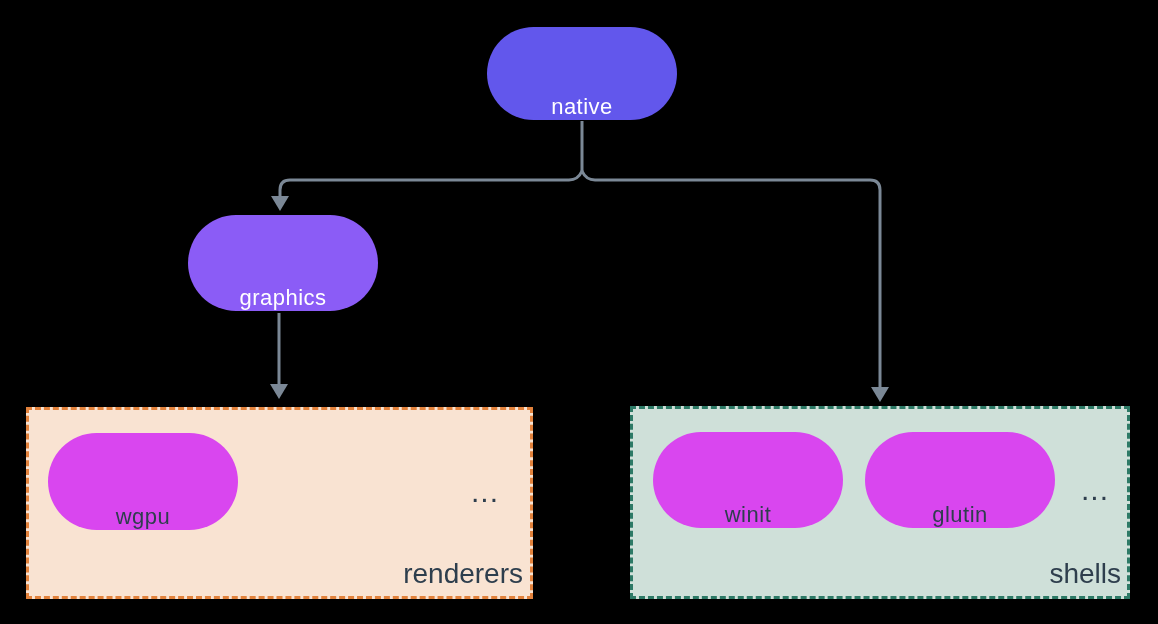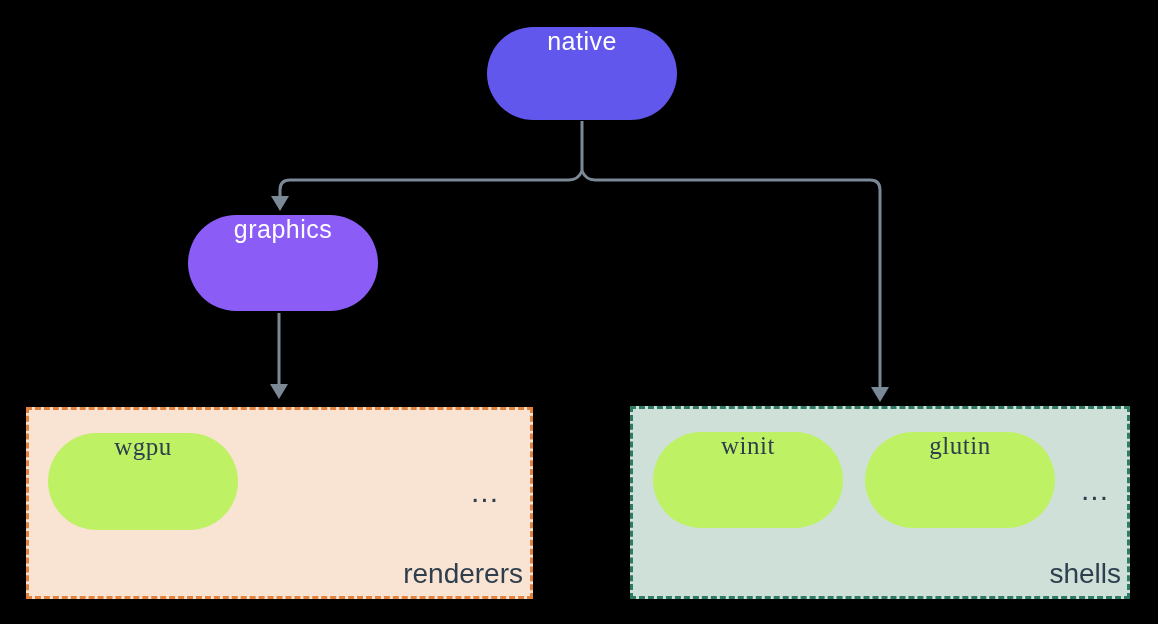"native" .pill { align-items: flex-start -> flex-end; font-size: 25px -> 22px }
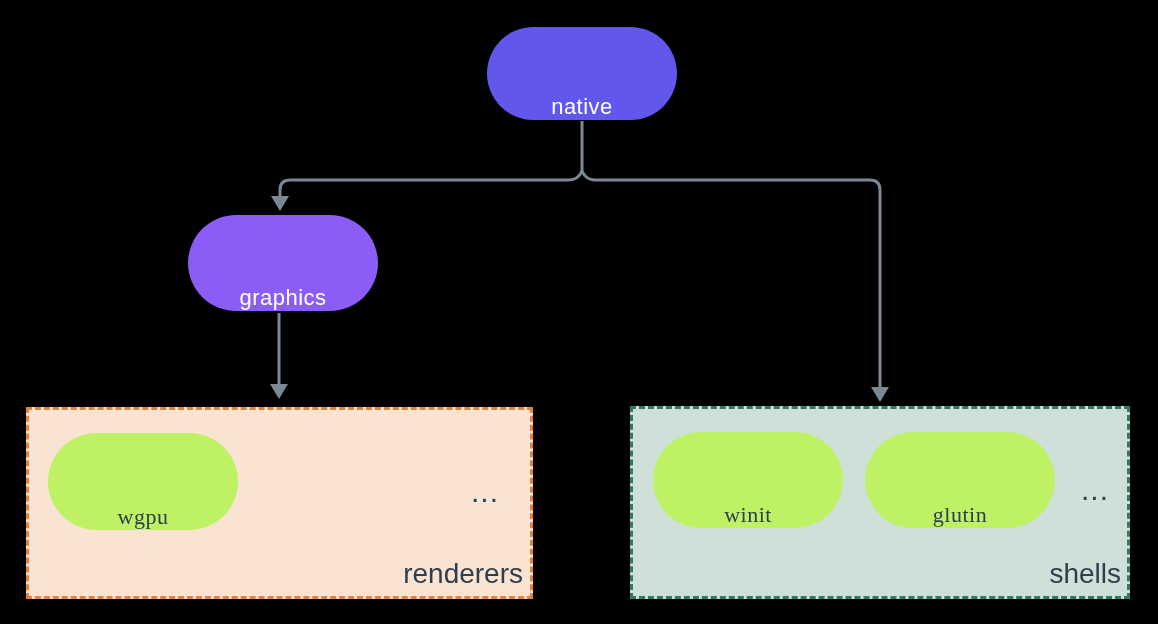"wgpu" .item-pill { background: #bef264 -> #d946ef; font-family: Liberation Serif, serif -> none }
